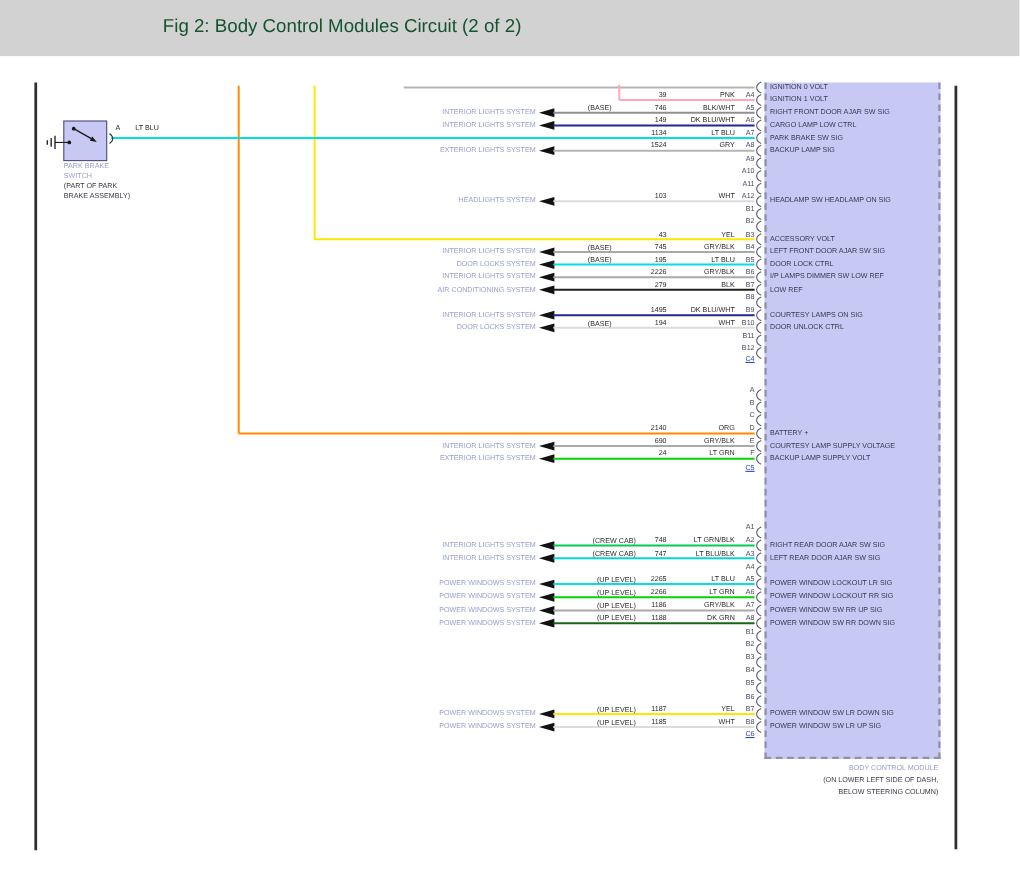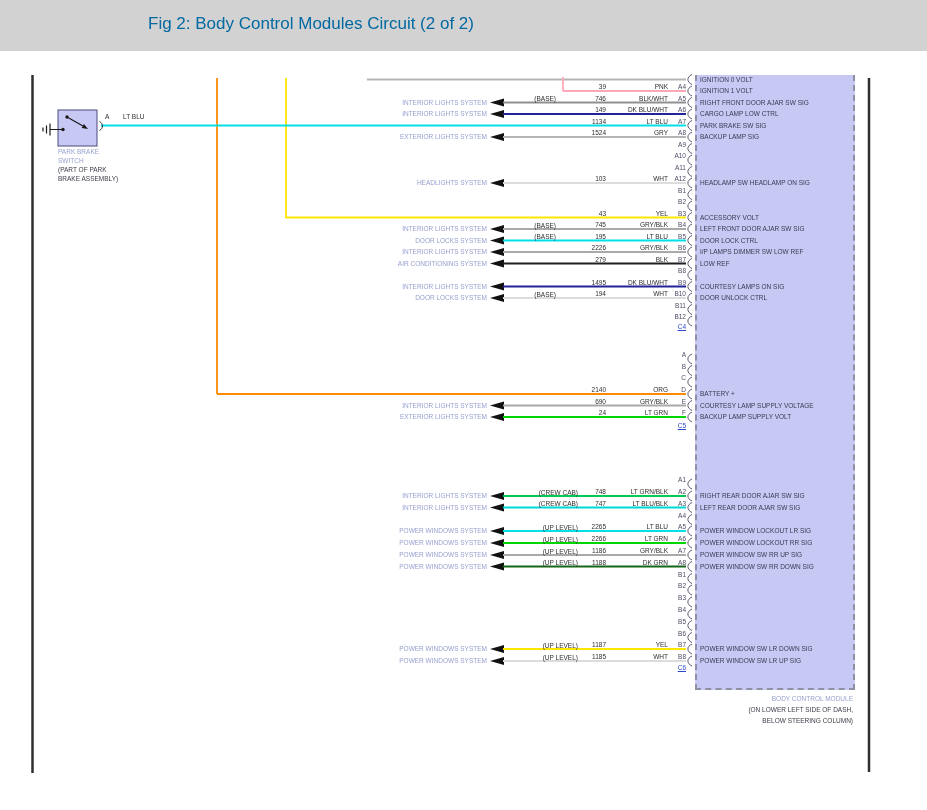"Fig 2: Body Control Modules" .title { color: #0369a1 -> #14532d }
